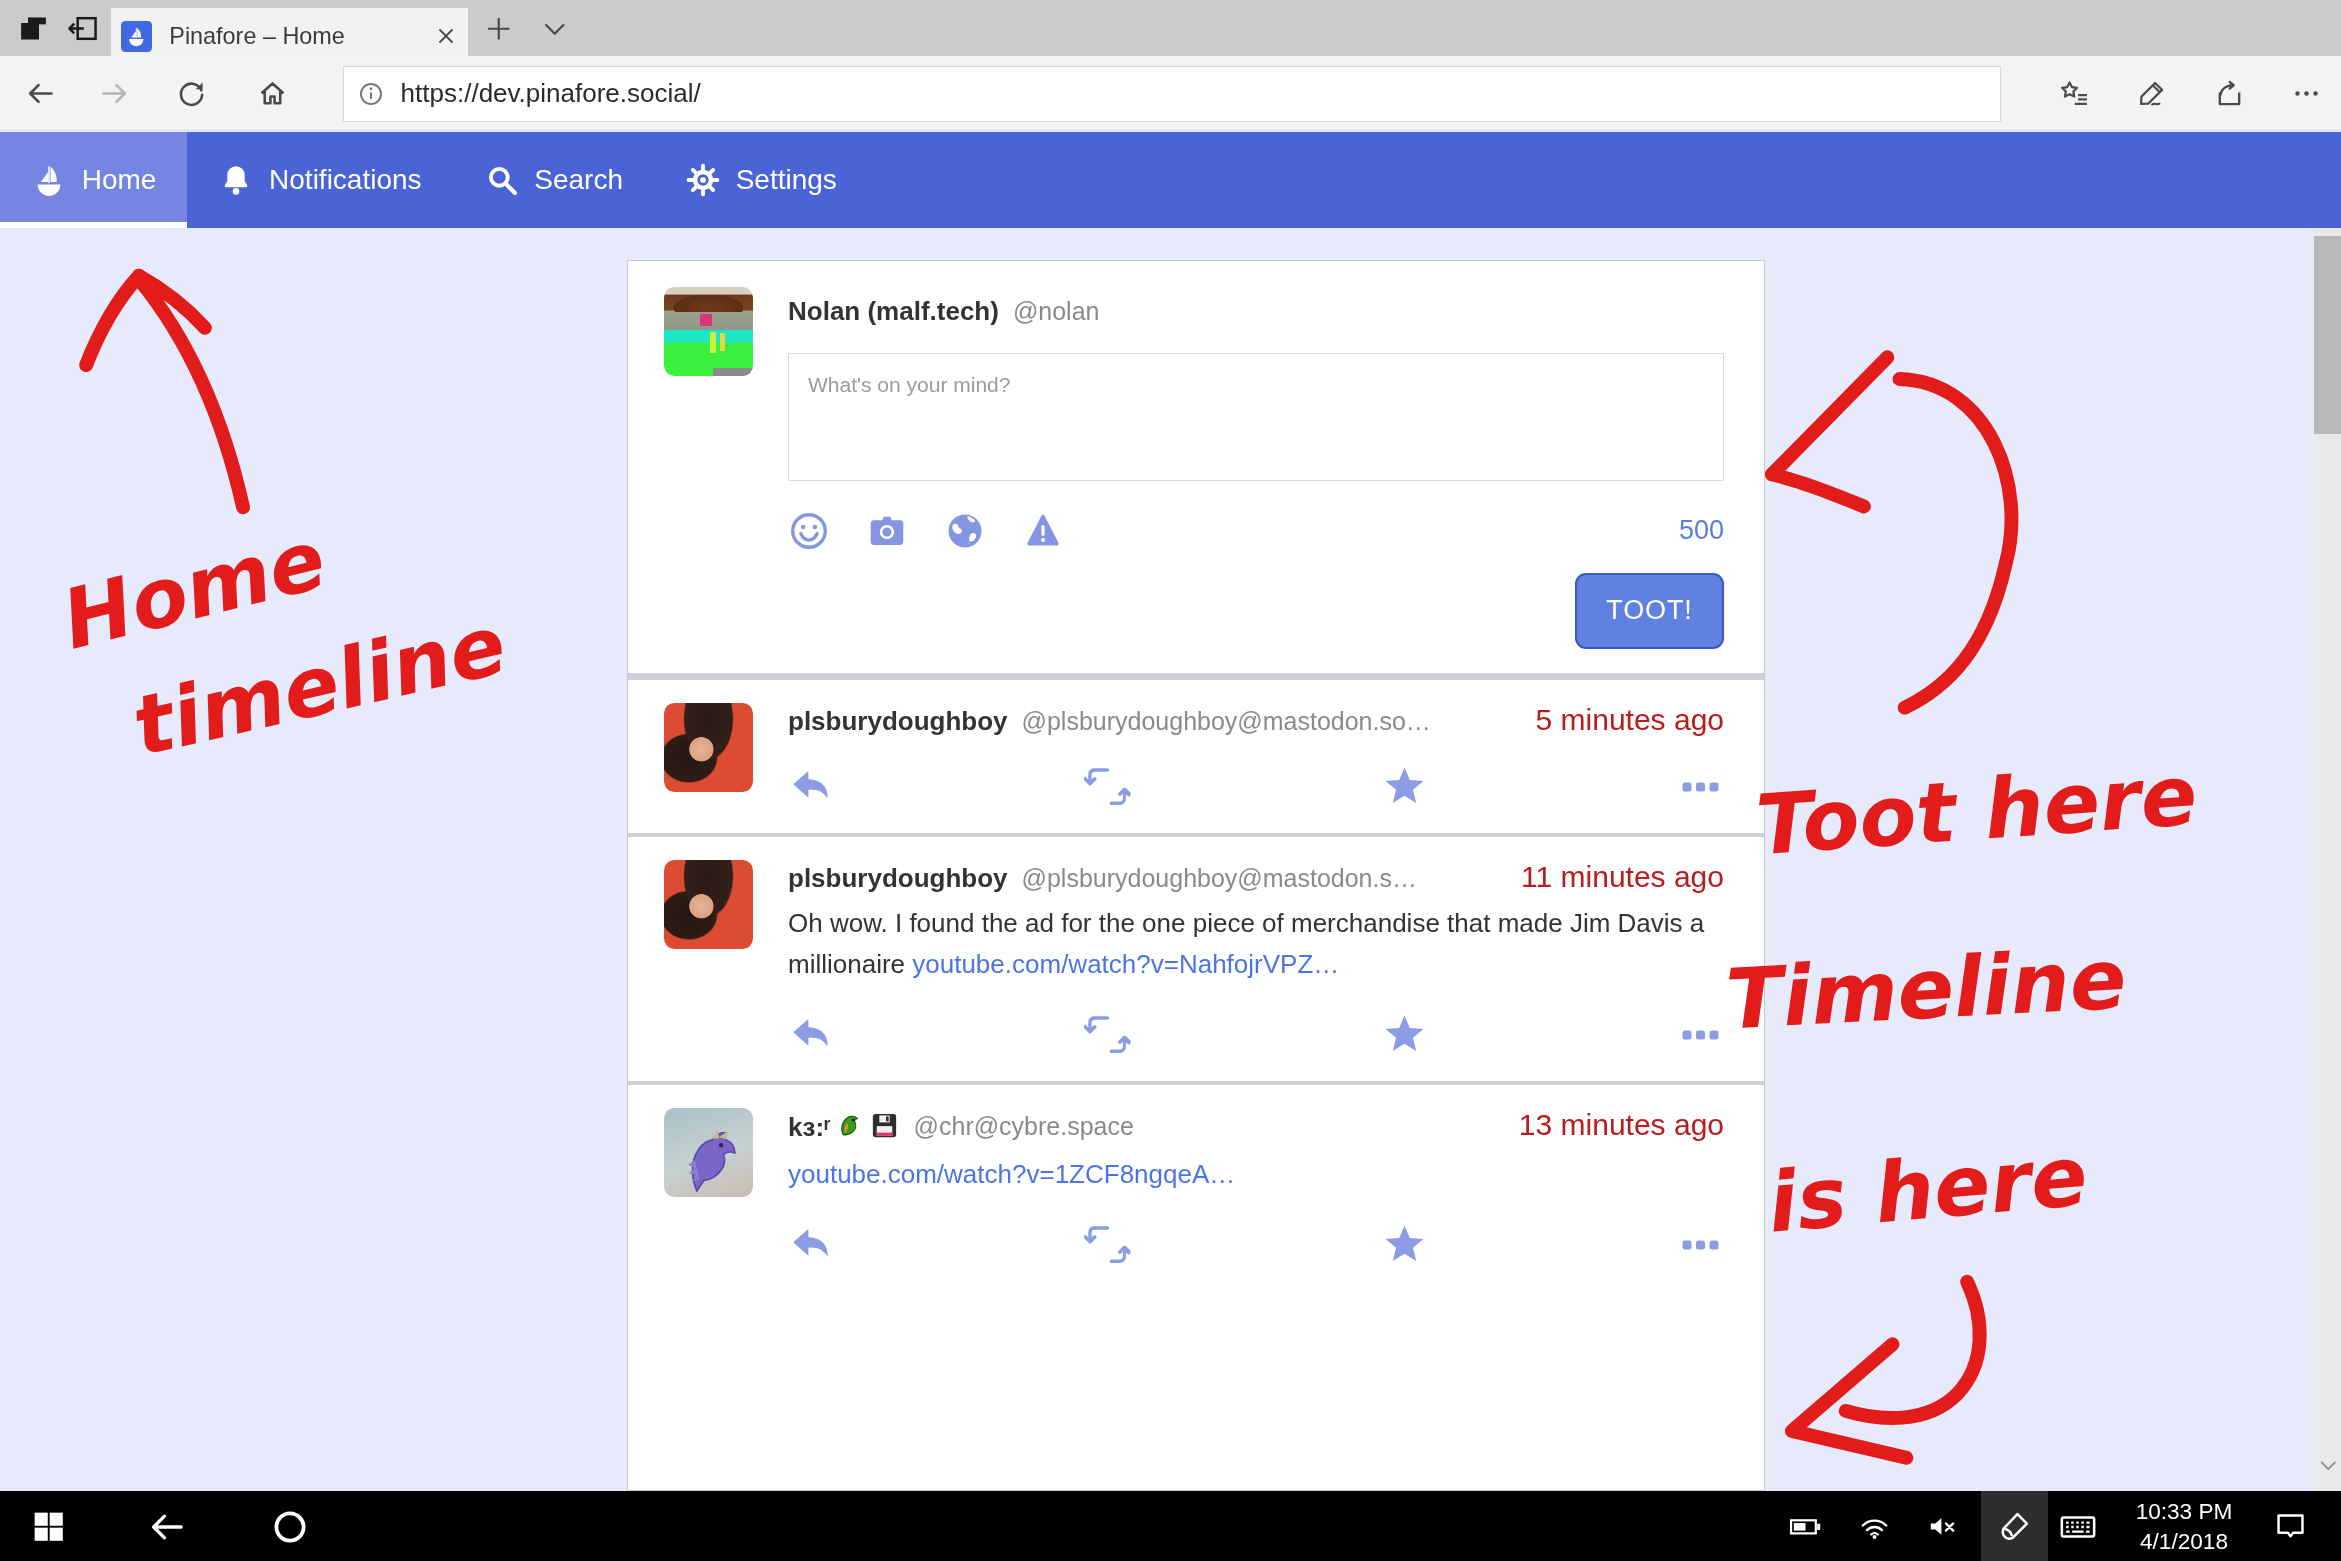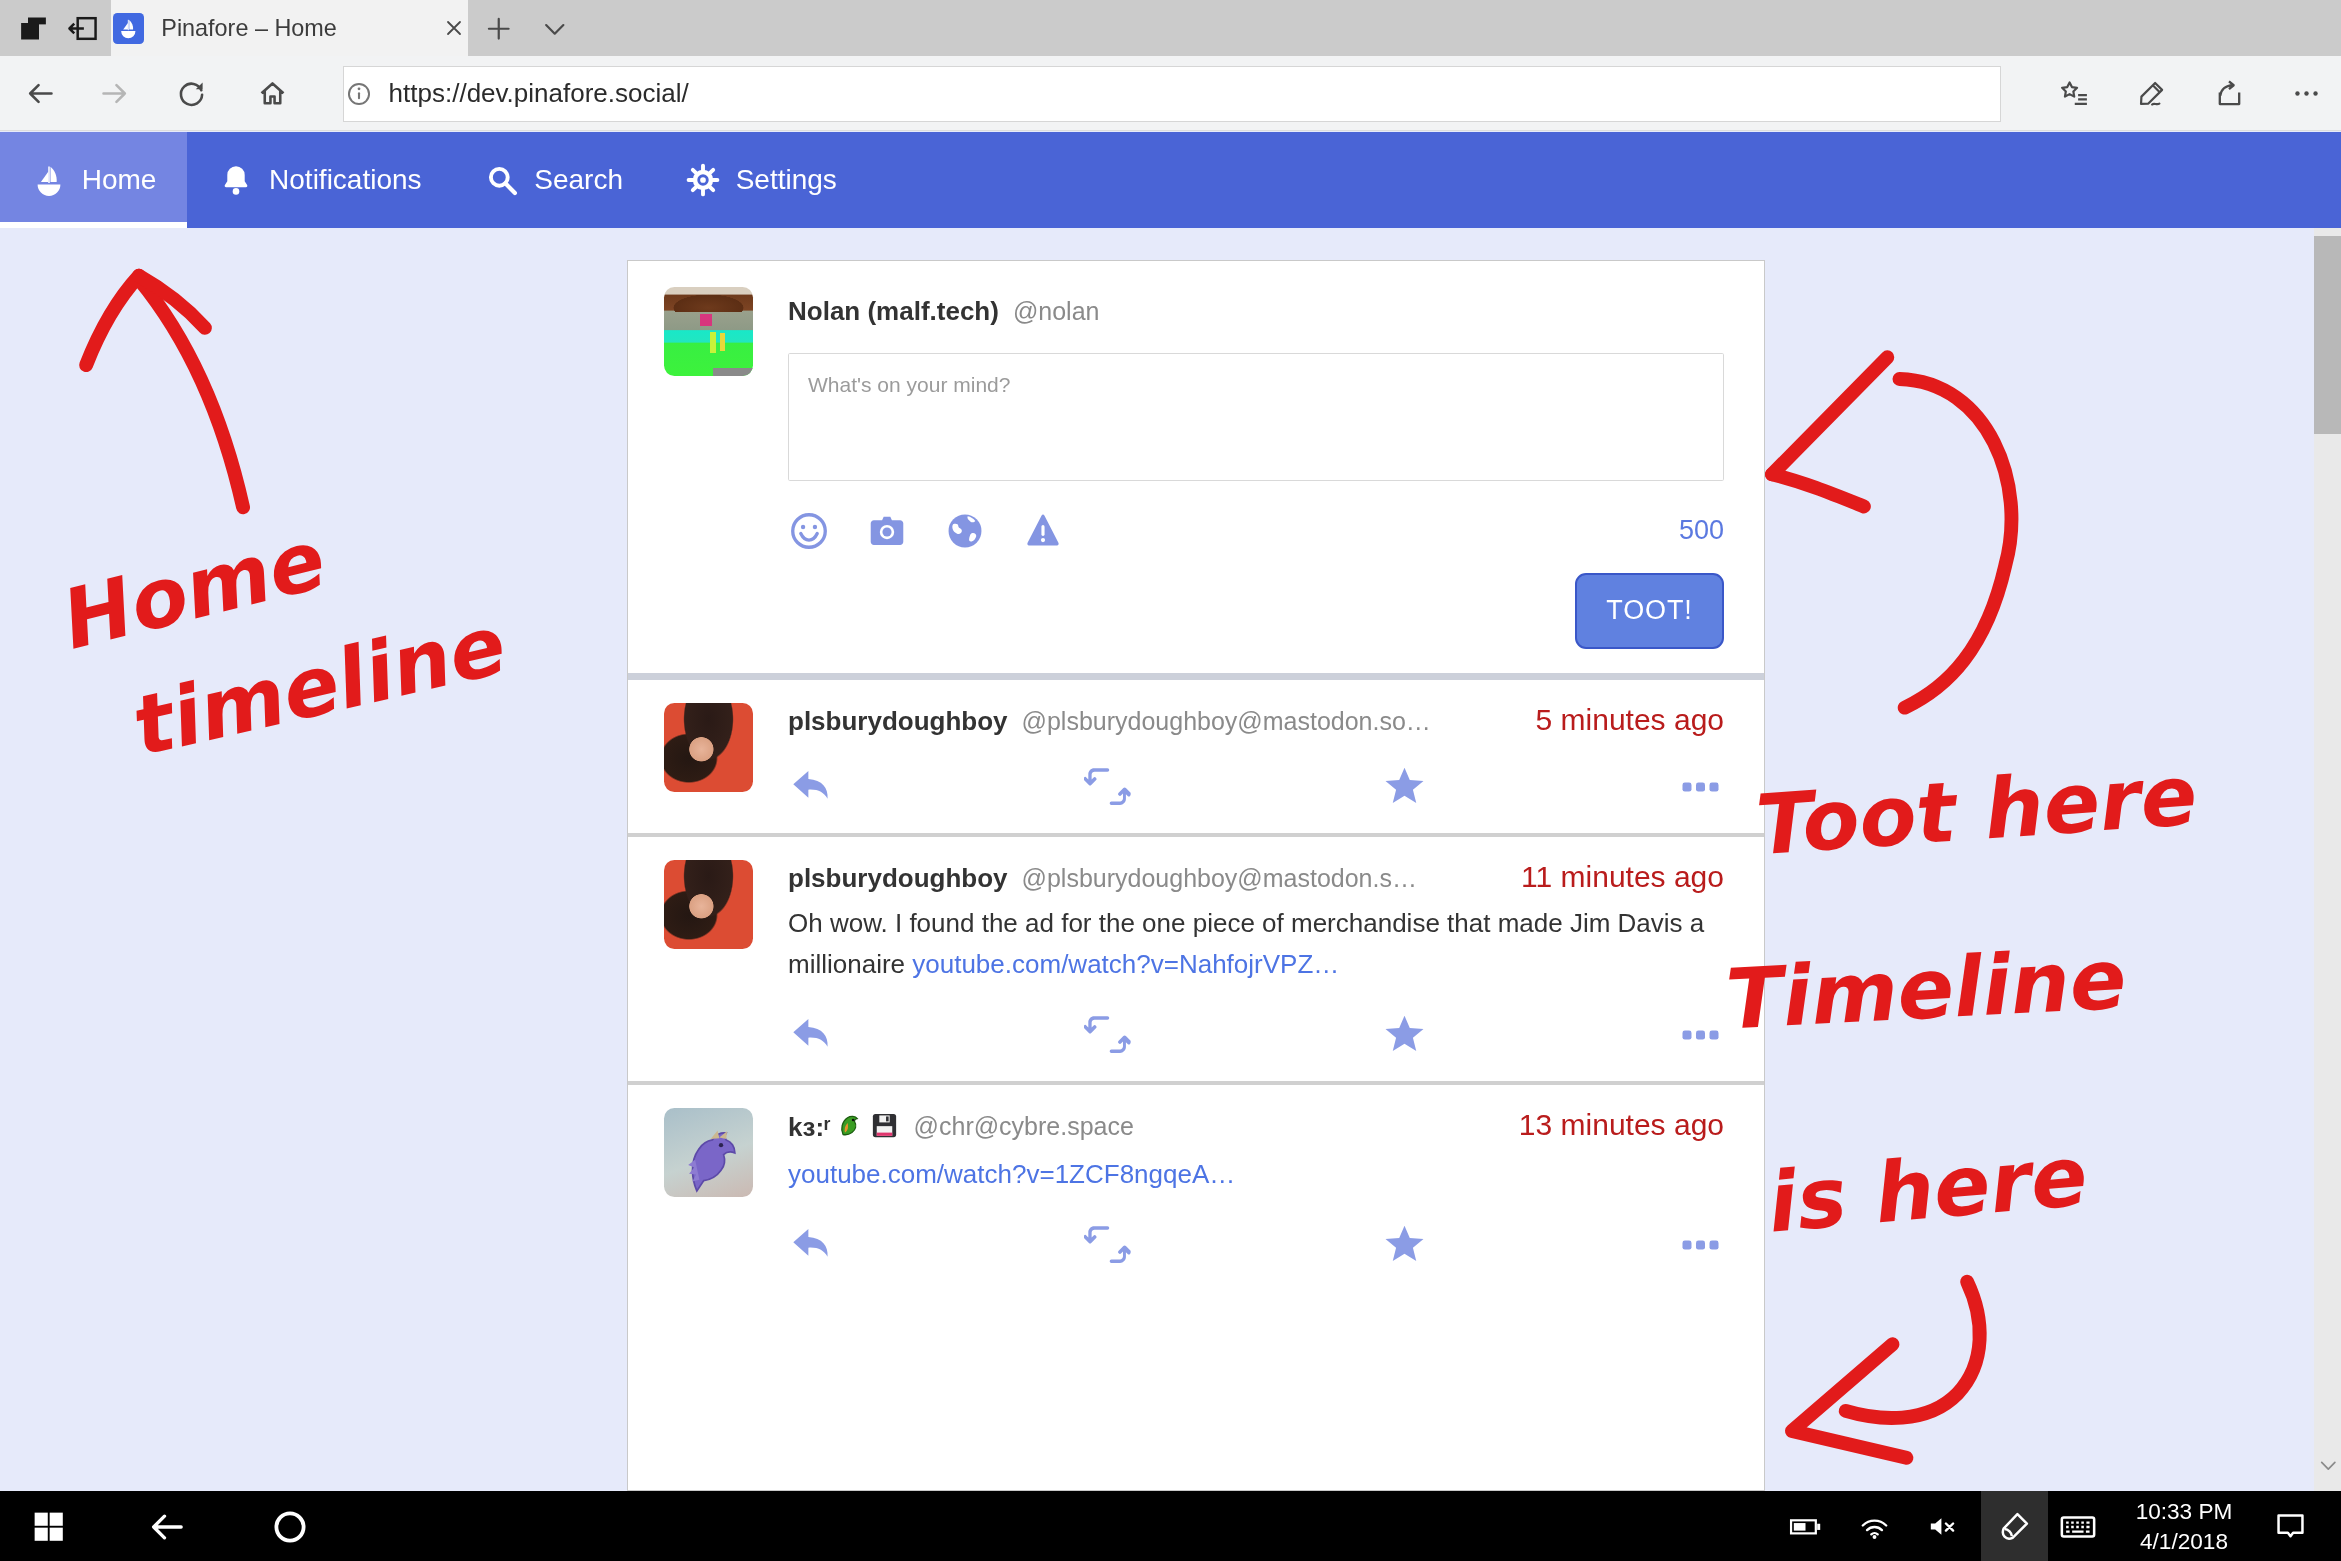"Pinafore – Home" .tab { padding: 0 2px -> 0 10px; top: 0 -> 8px }
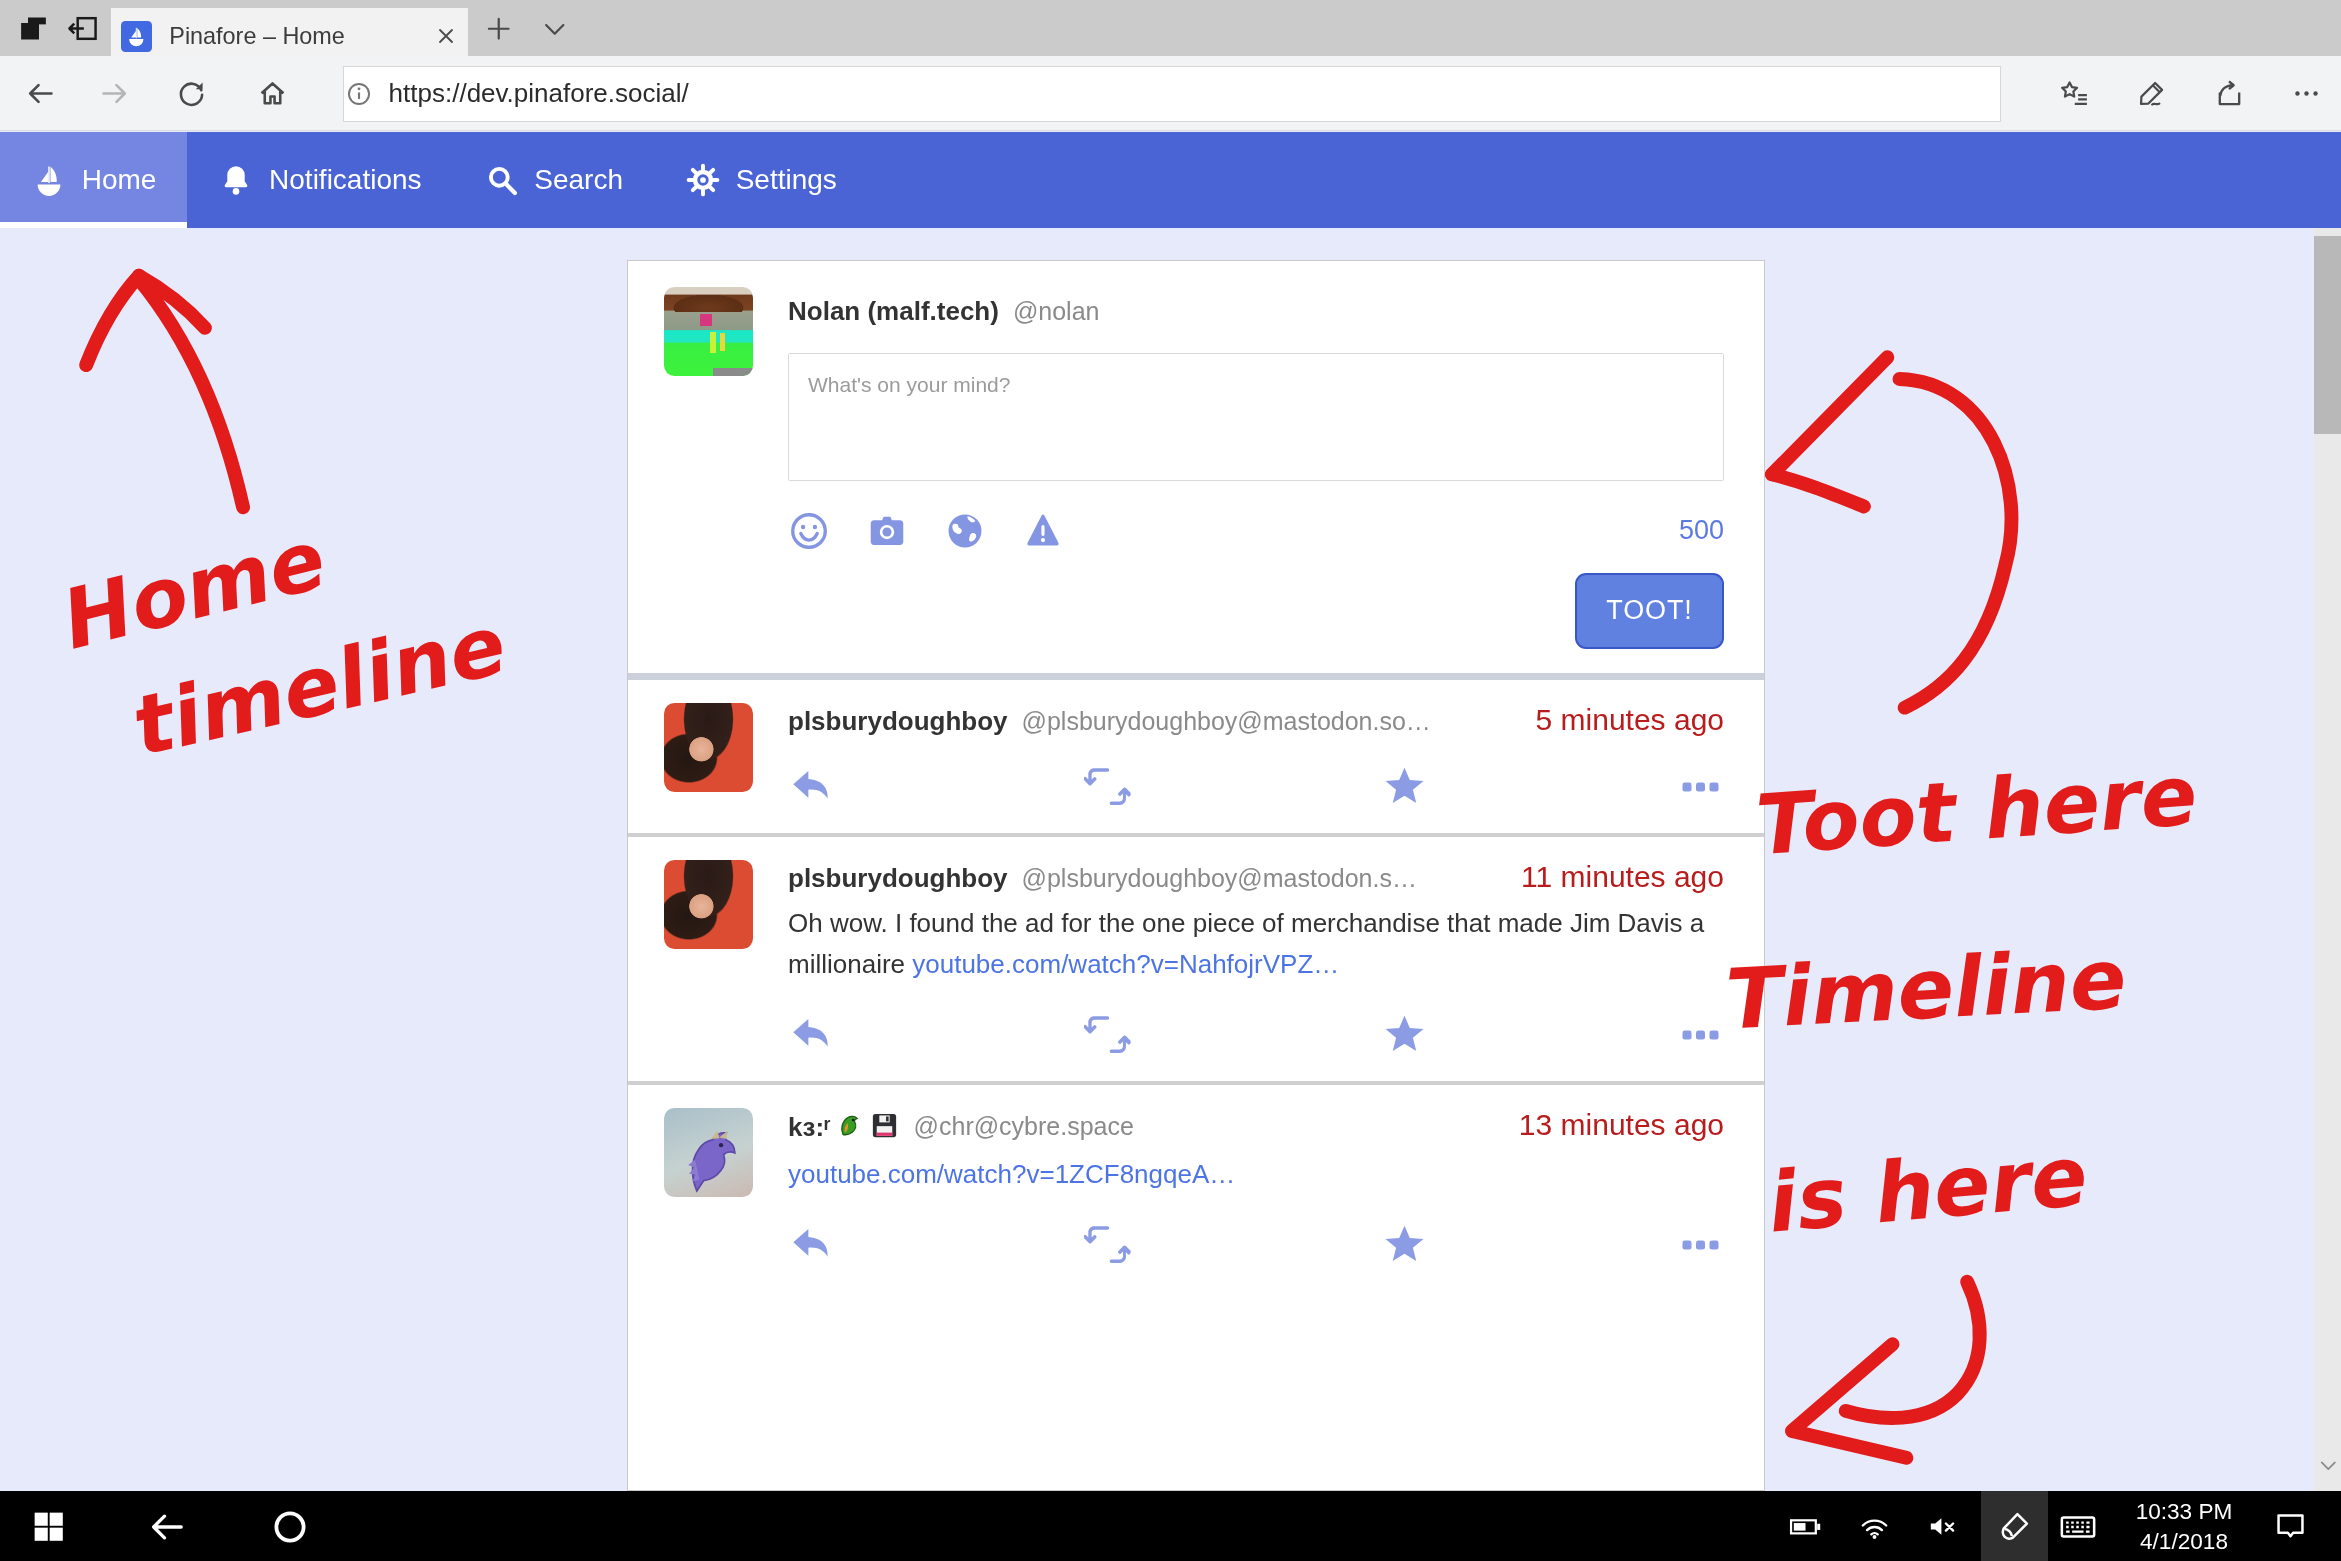"https://dev.pinafore.social/" .urlbar { padding: 0 1px -> 0 13px }
